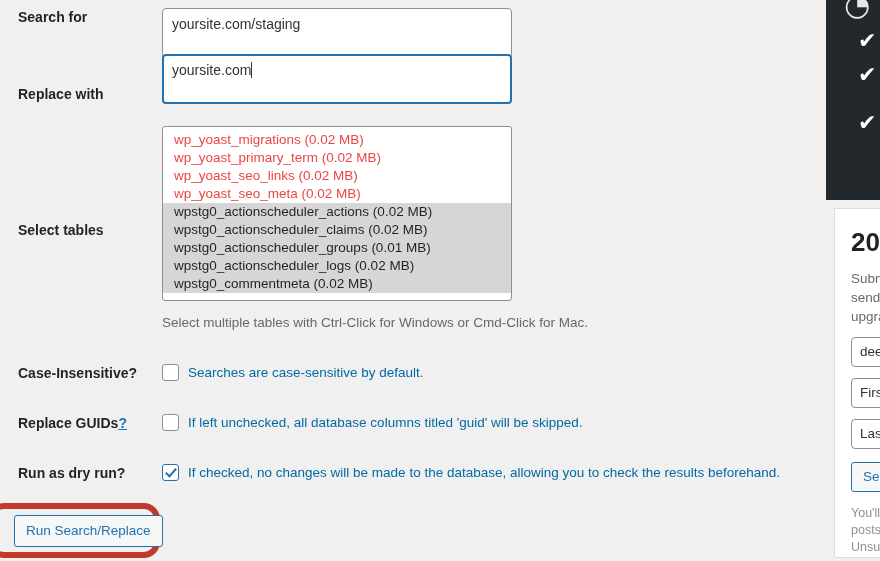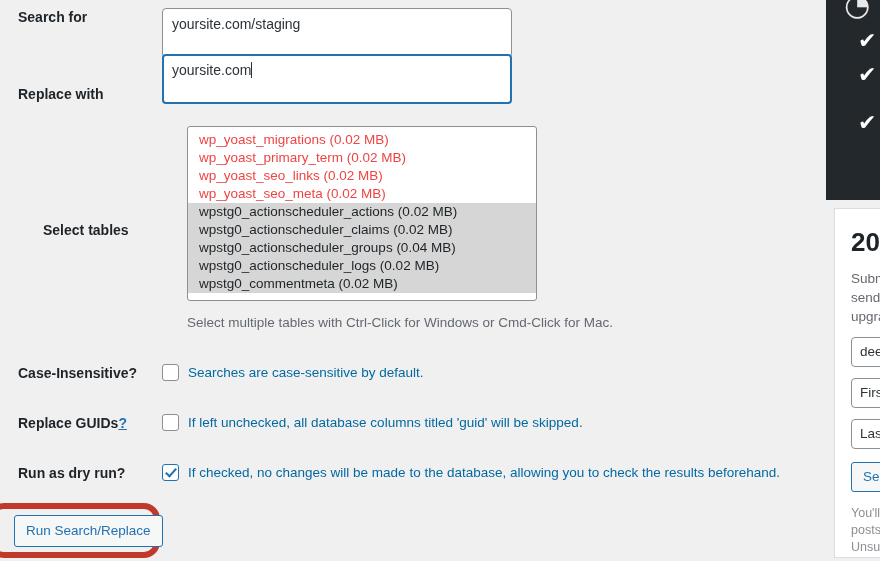"Select tables" div.row-label { margin-left: 25px -> none }
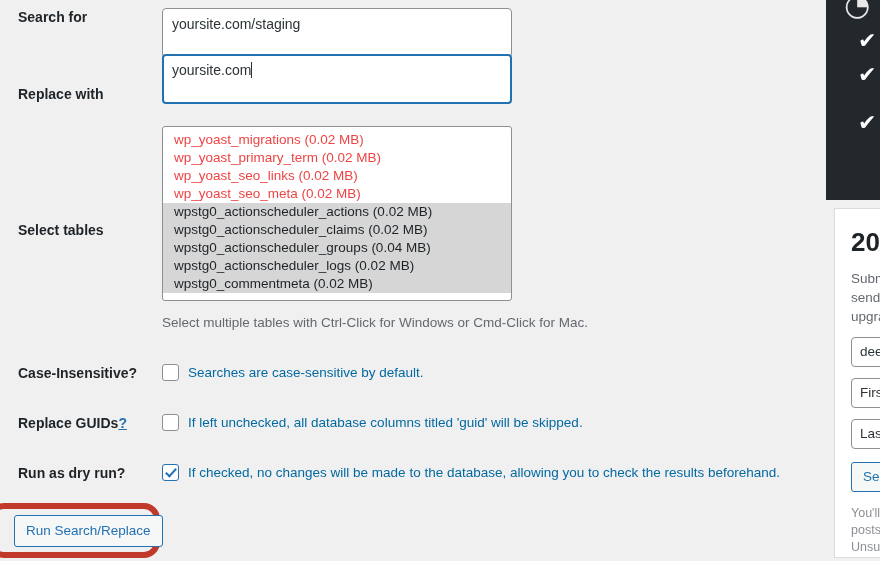"wpstg0_actionscheduler_groups (0.04 MB)" div.select-option { text: 0.04 -> 0.01 }
